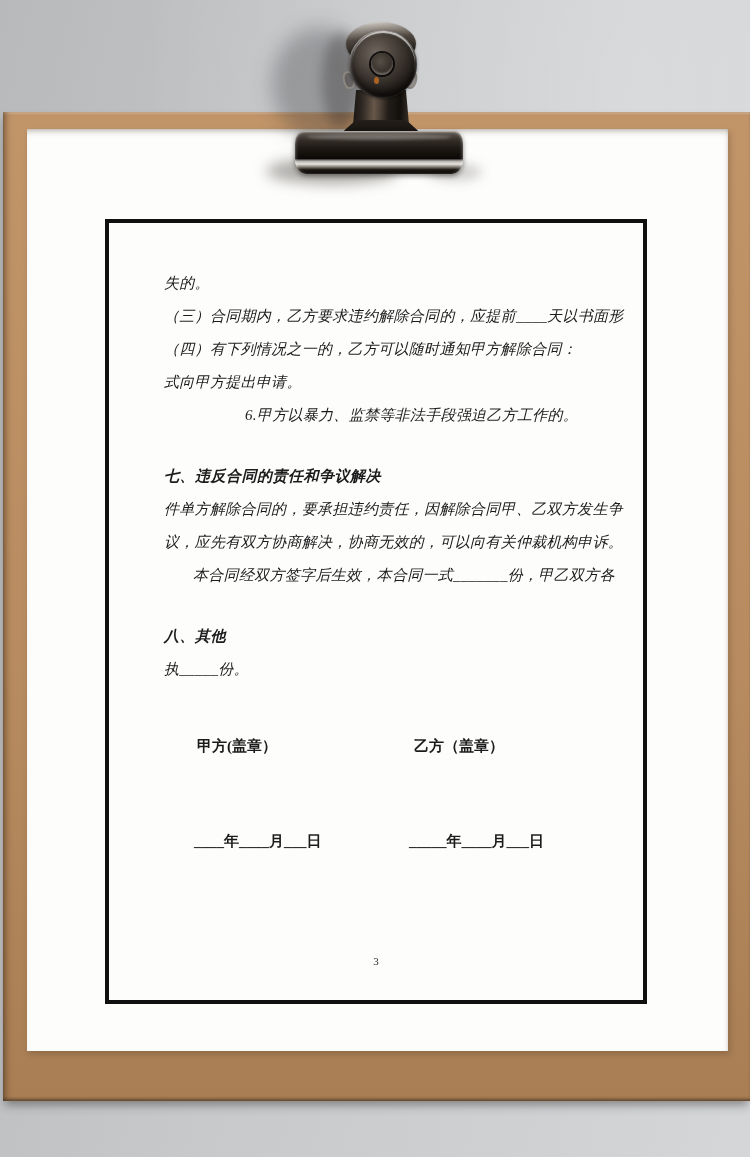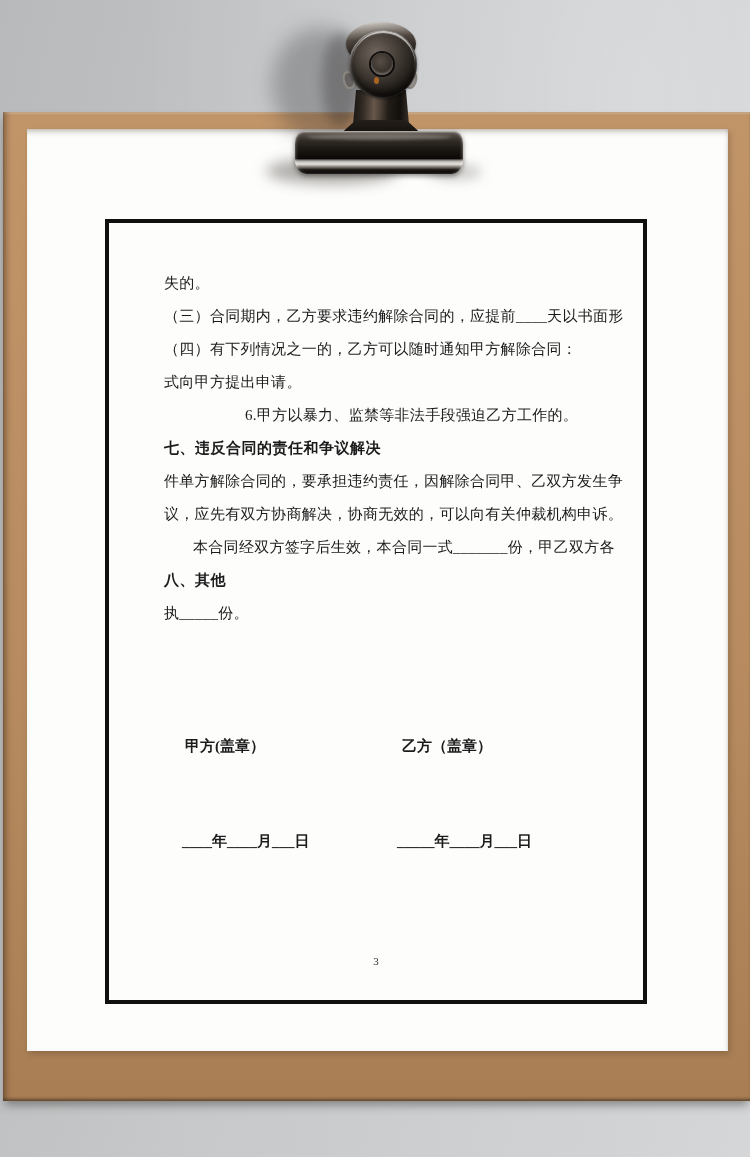"失的。" .line { font-style: none -> italic }
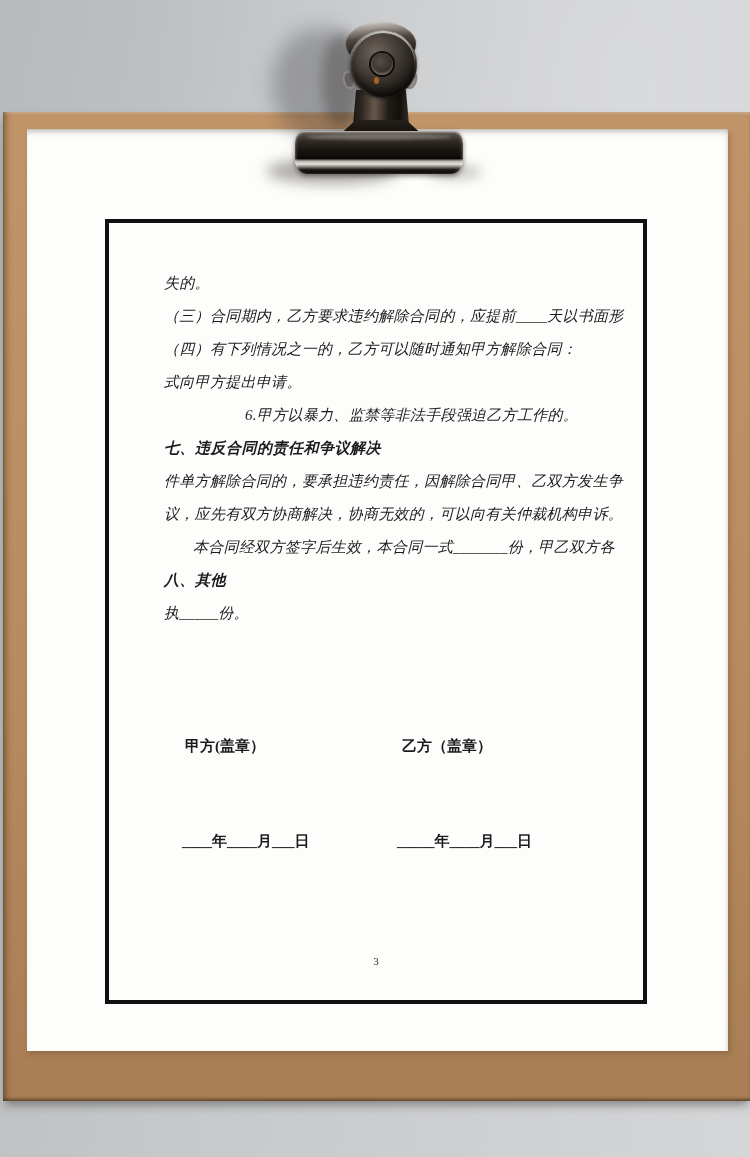"七、违反合同的责任和争议解决" .line.heading { margin-top: none -> 28px }
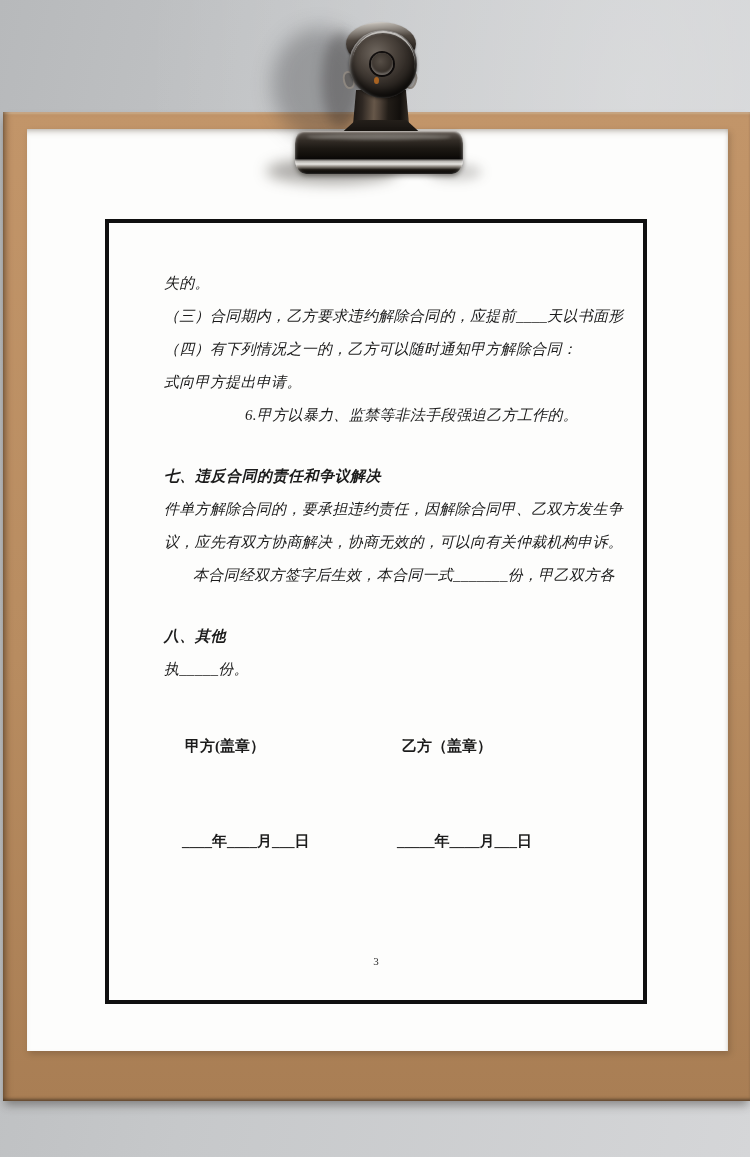"甲方(盖章）" .sig { margin-left: none -> 12px }
